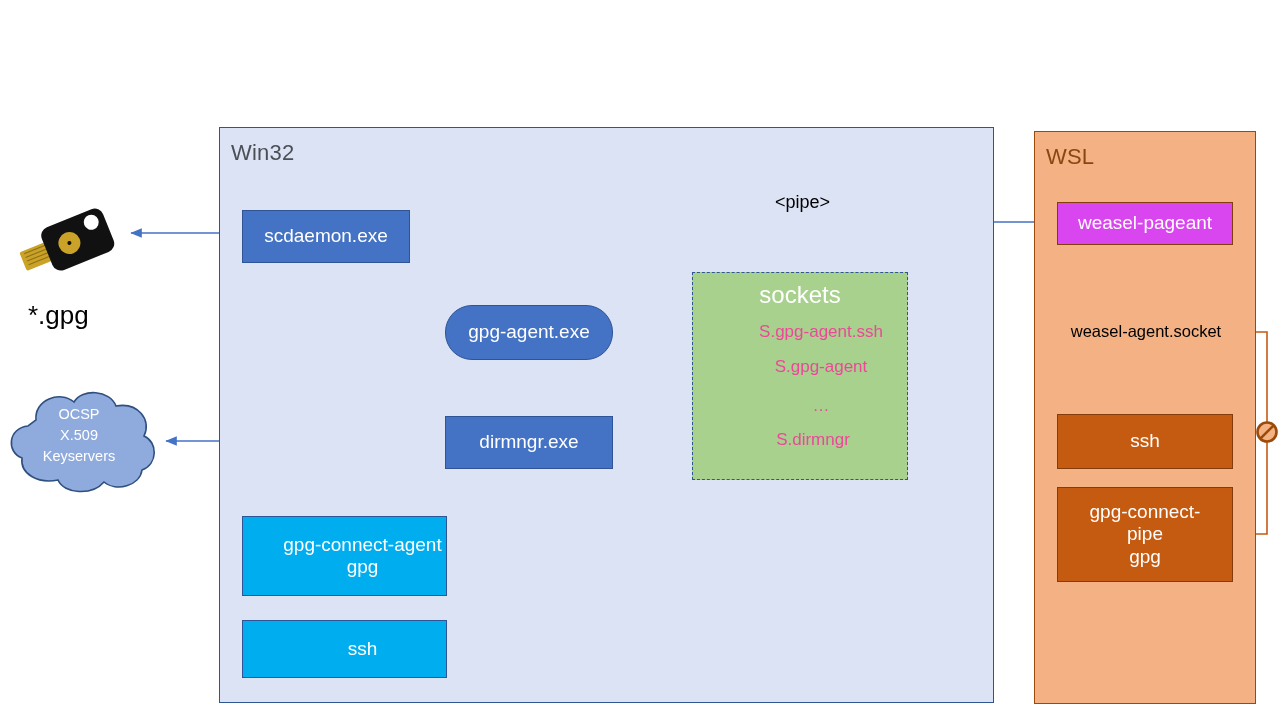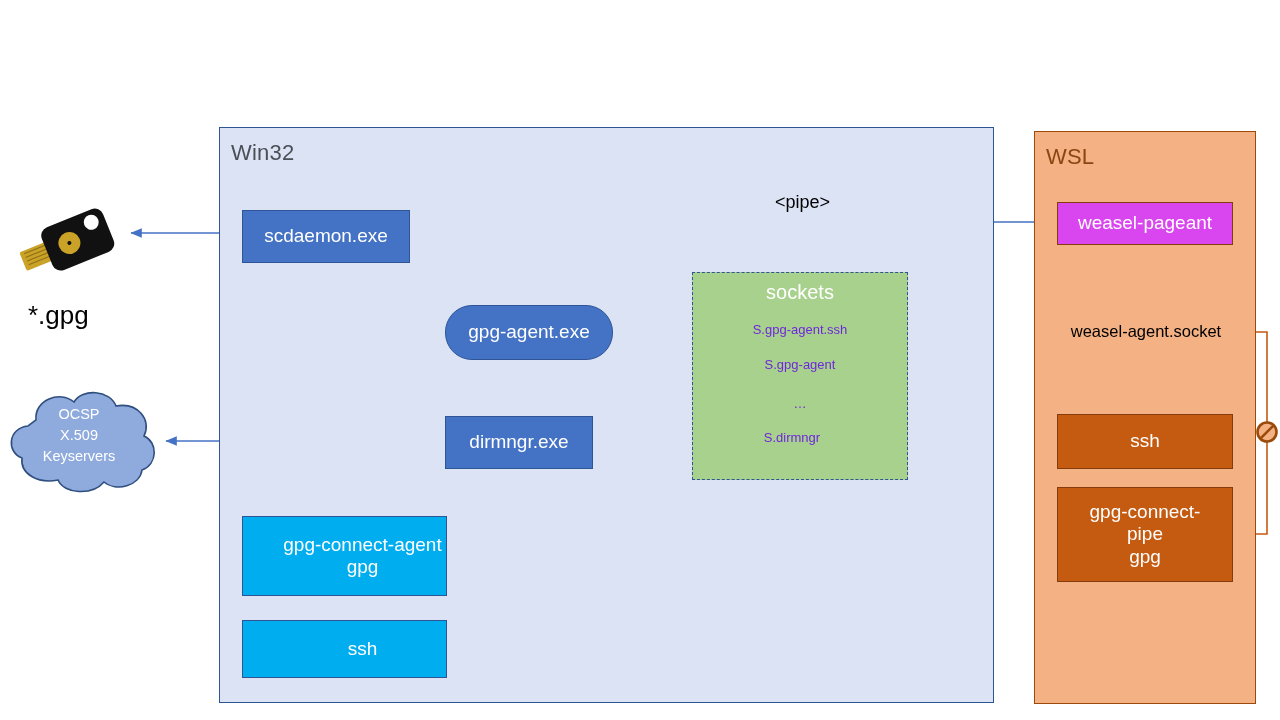"sockets" #sockets-title { font-size: 20px -> 24px }
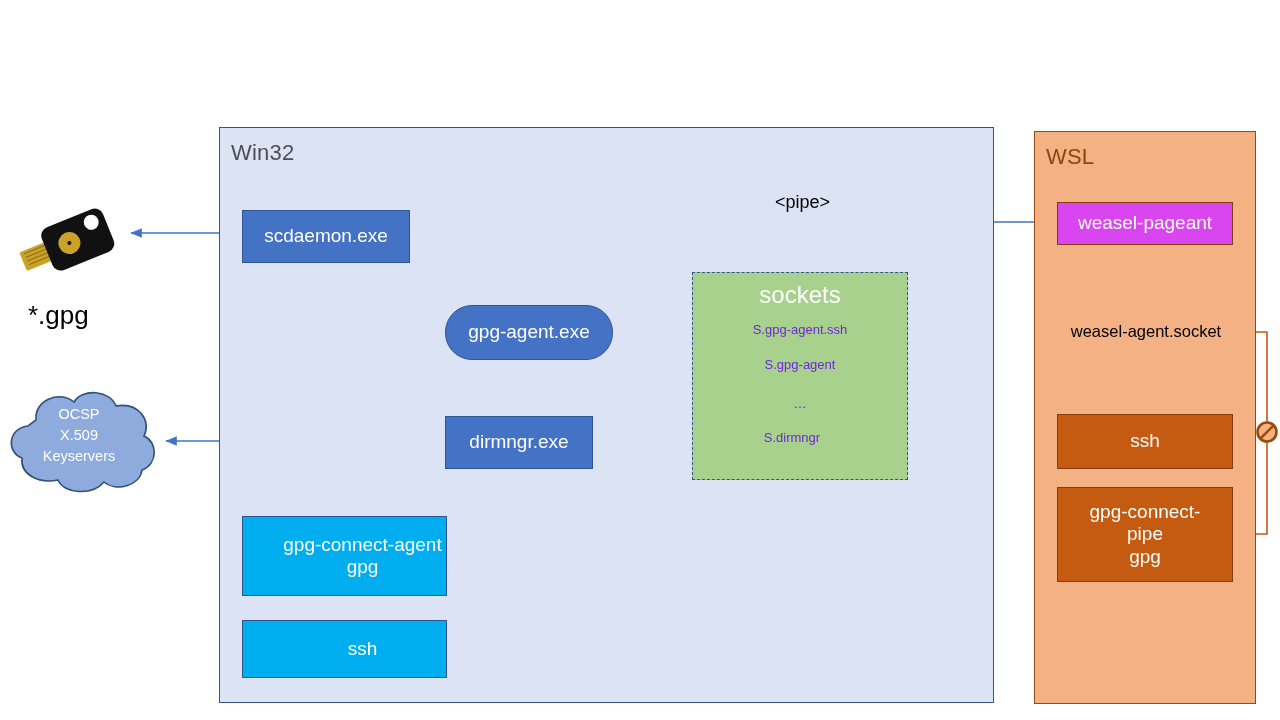"S.gpg-agent.ssh" .socket-label { color: #6d28d9 -> #ec4899; font-size: 13px -> 17px; padding-left: none -> 21px }
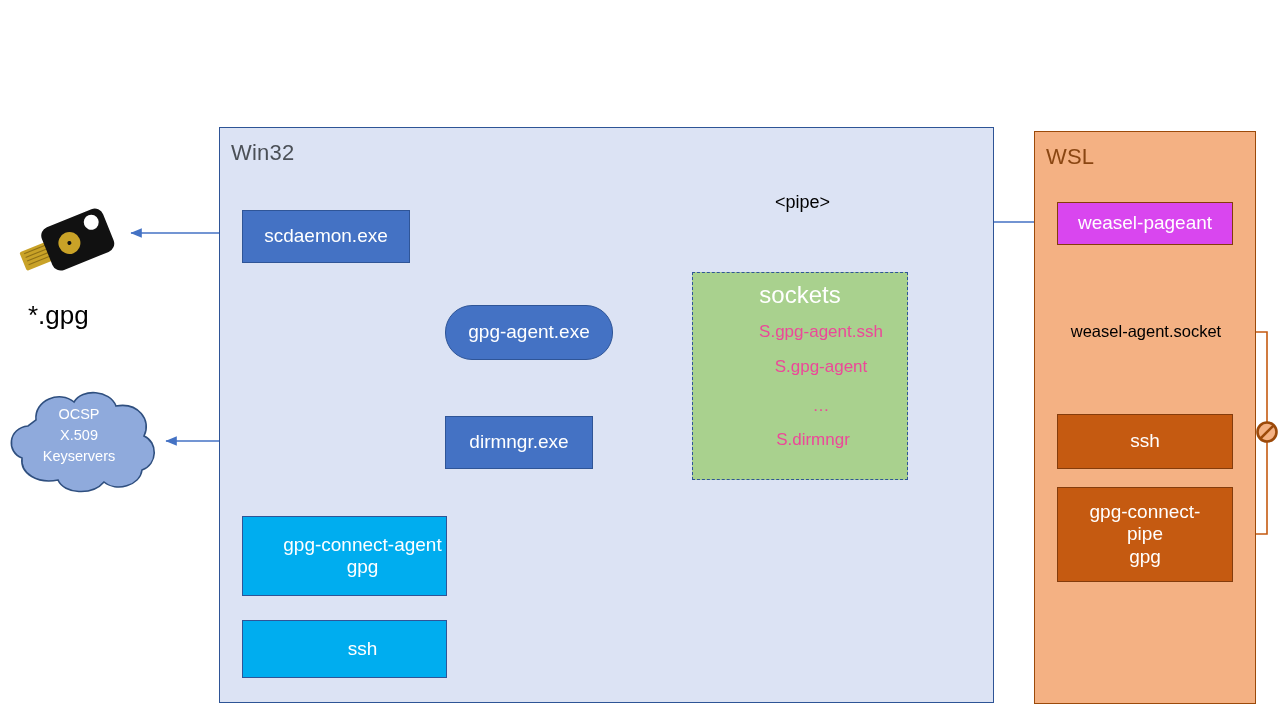"dirmngr.exe" #n-dirmngr { width: 148px -> 168px }
